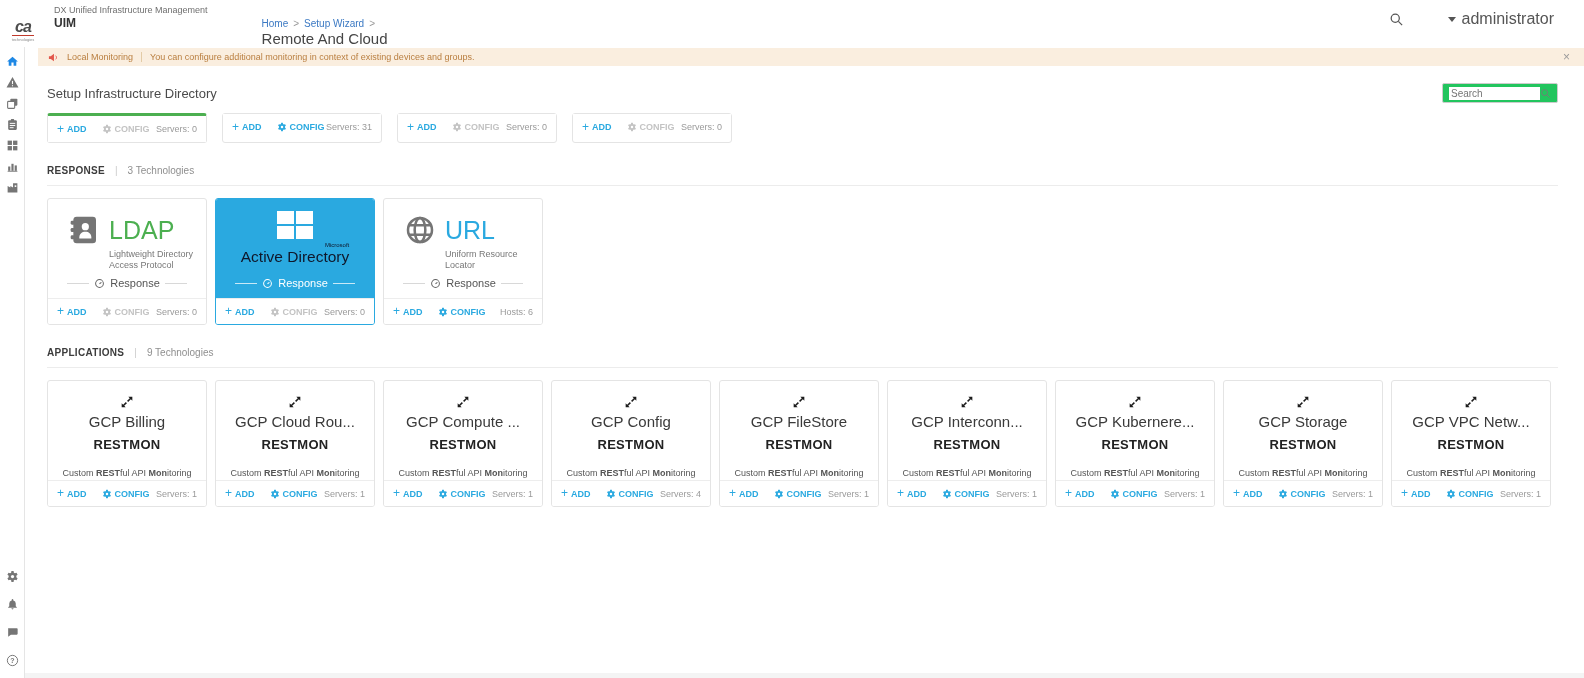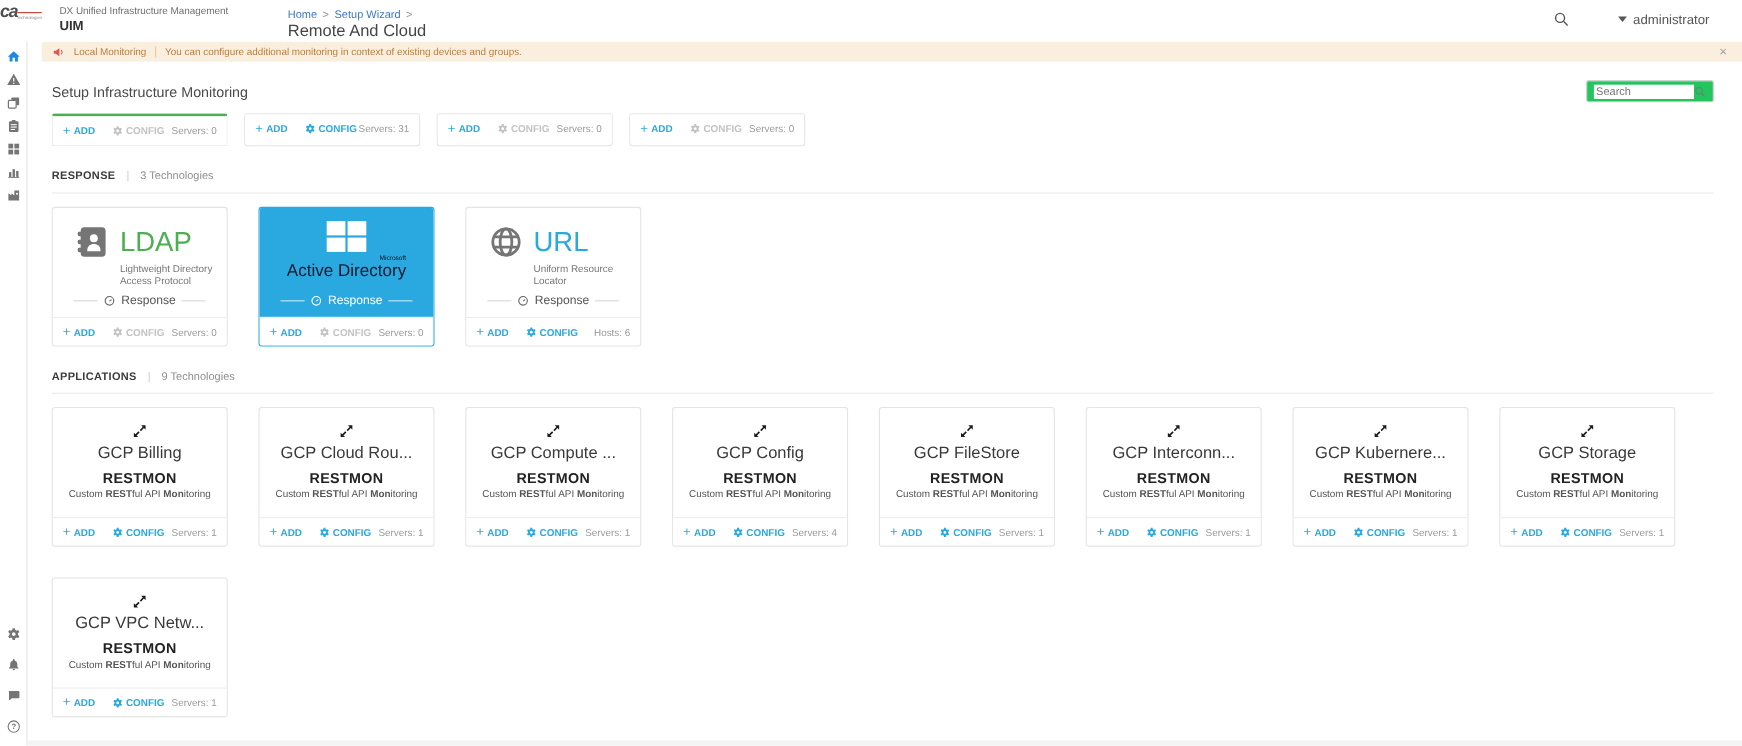"ca" .logo { align-items: flex-end -> center; flex-direction: row -> column; padding-top: 3px -> 19px }
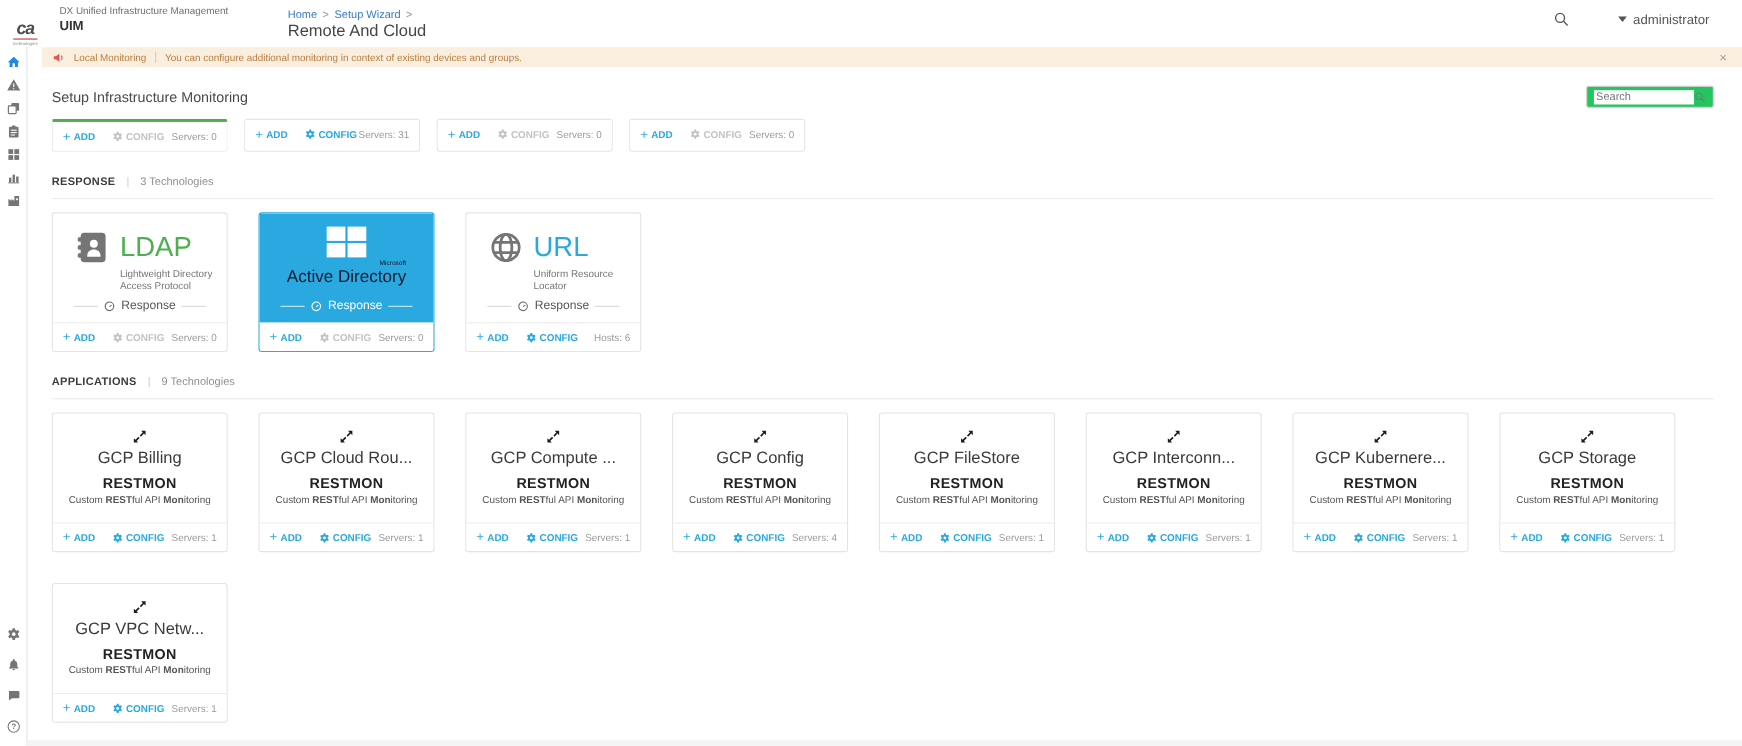"Home" .bc-block { padding-top: 8px -> 18px }
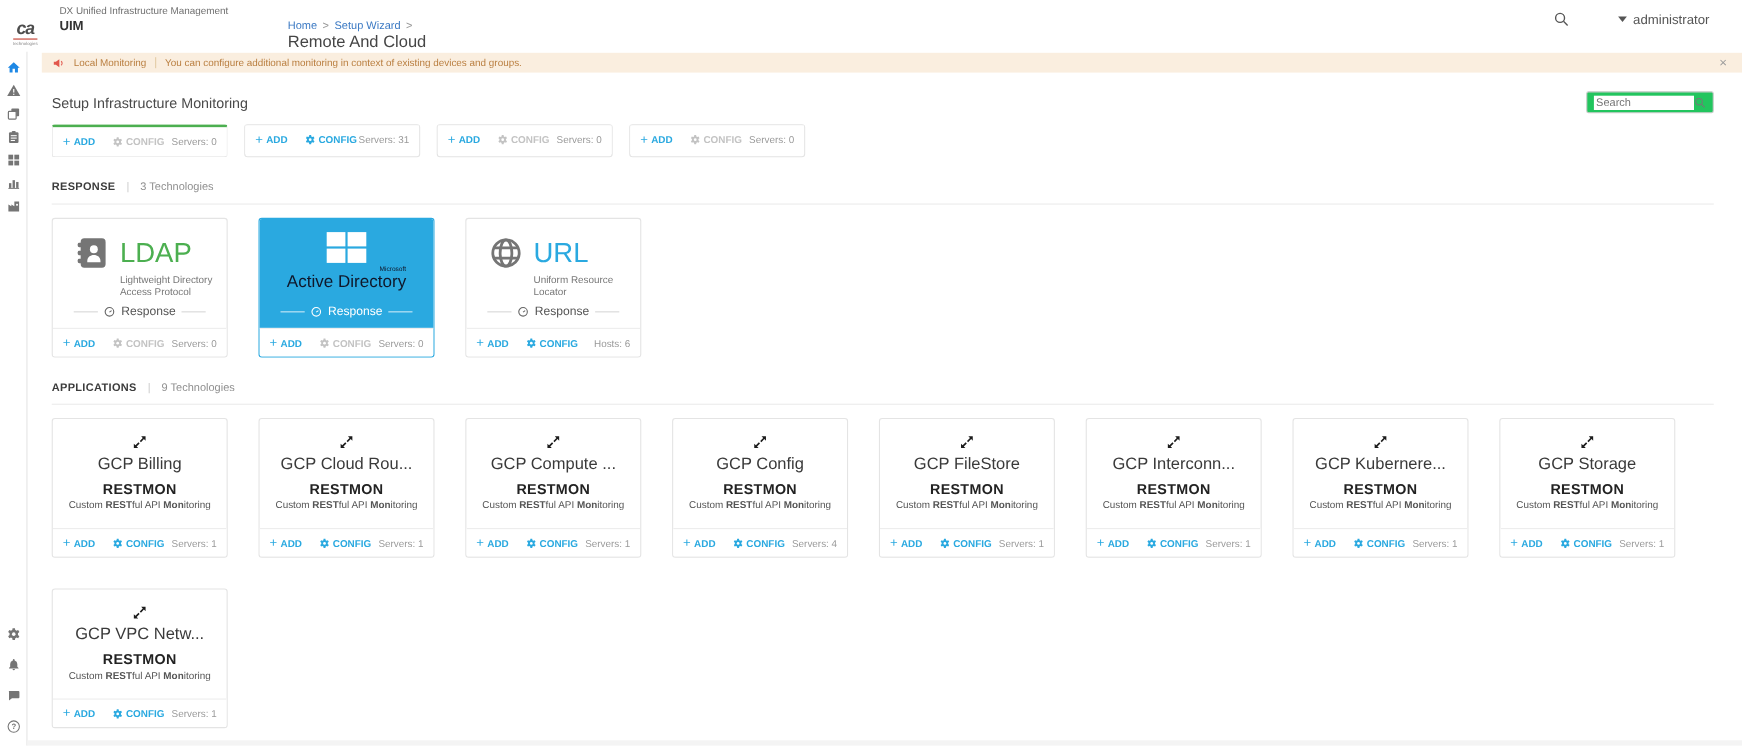"administrator" .user { font-size: 12px -> 16px }
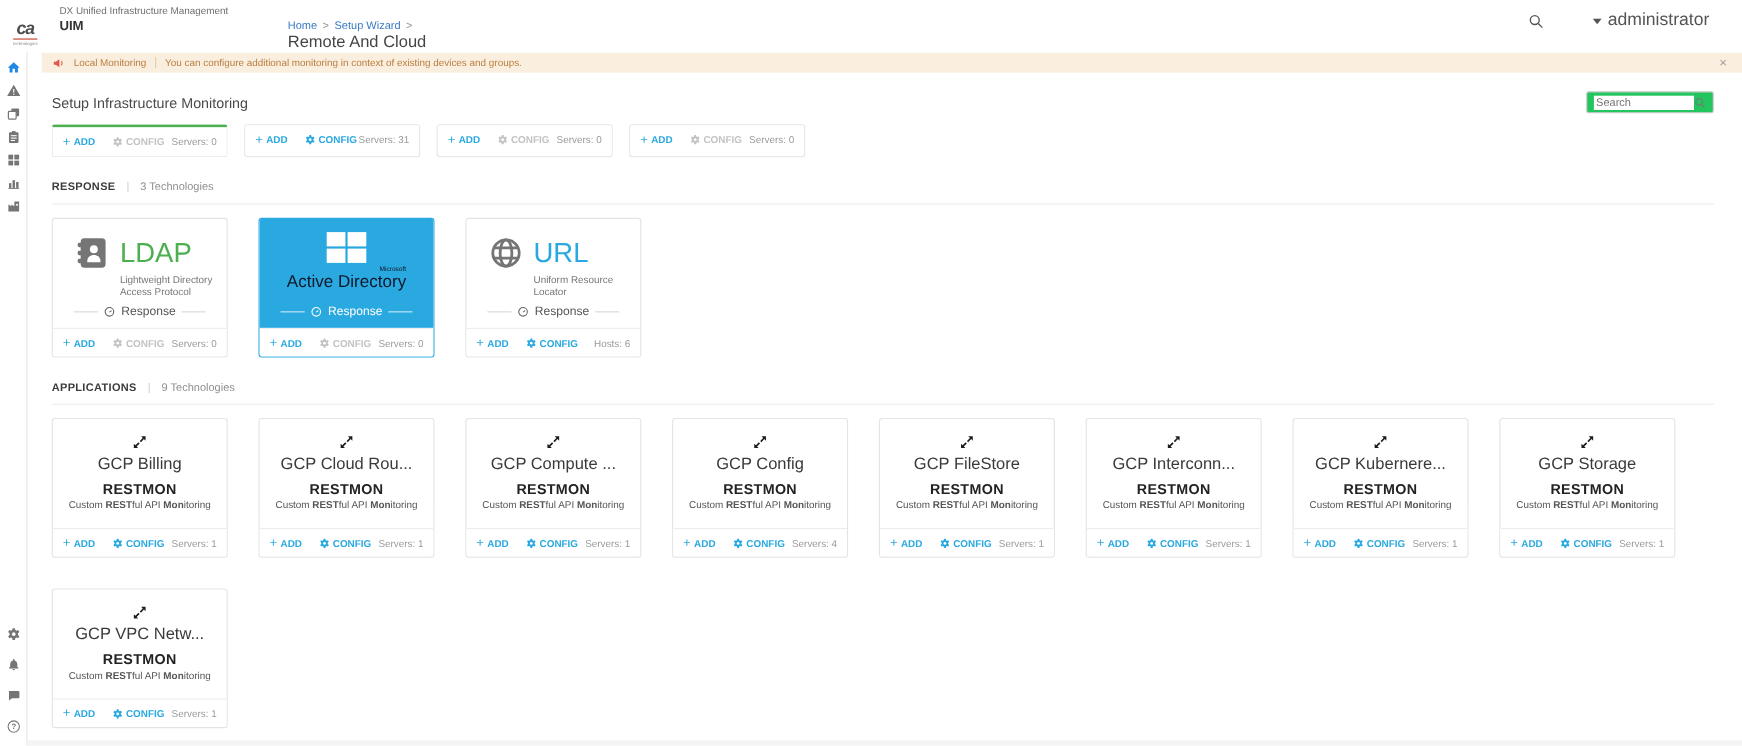"Setup Infrastructure Monitoring" div.tb-title { text: Monitoring -> Directory }
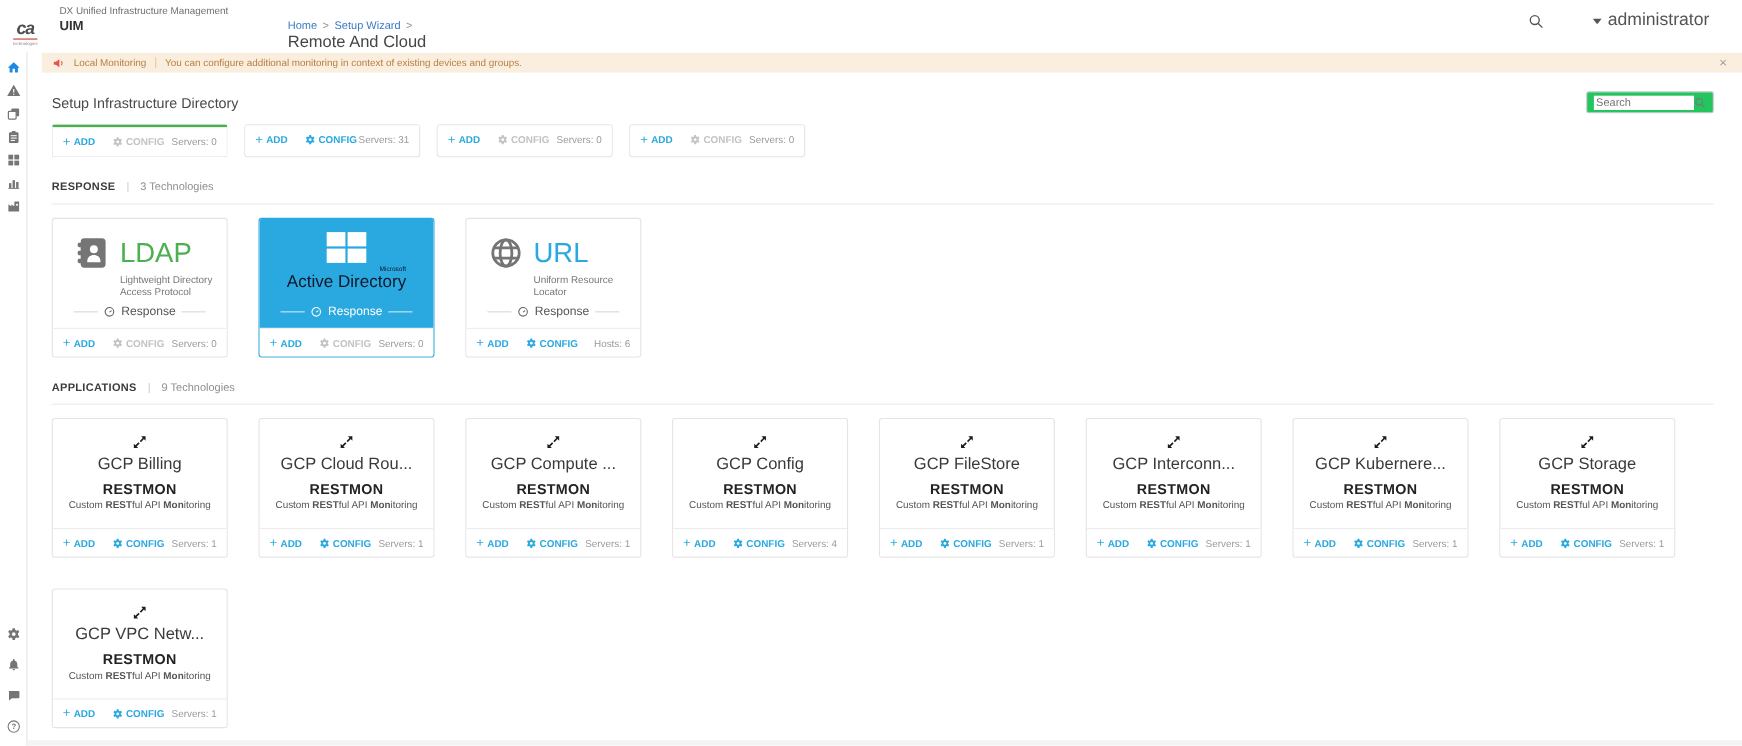"LDAP" .card-grid { gap: 28px -> 8px }
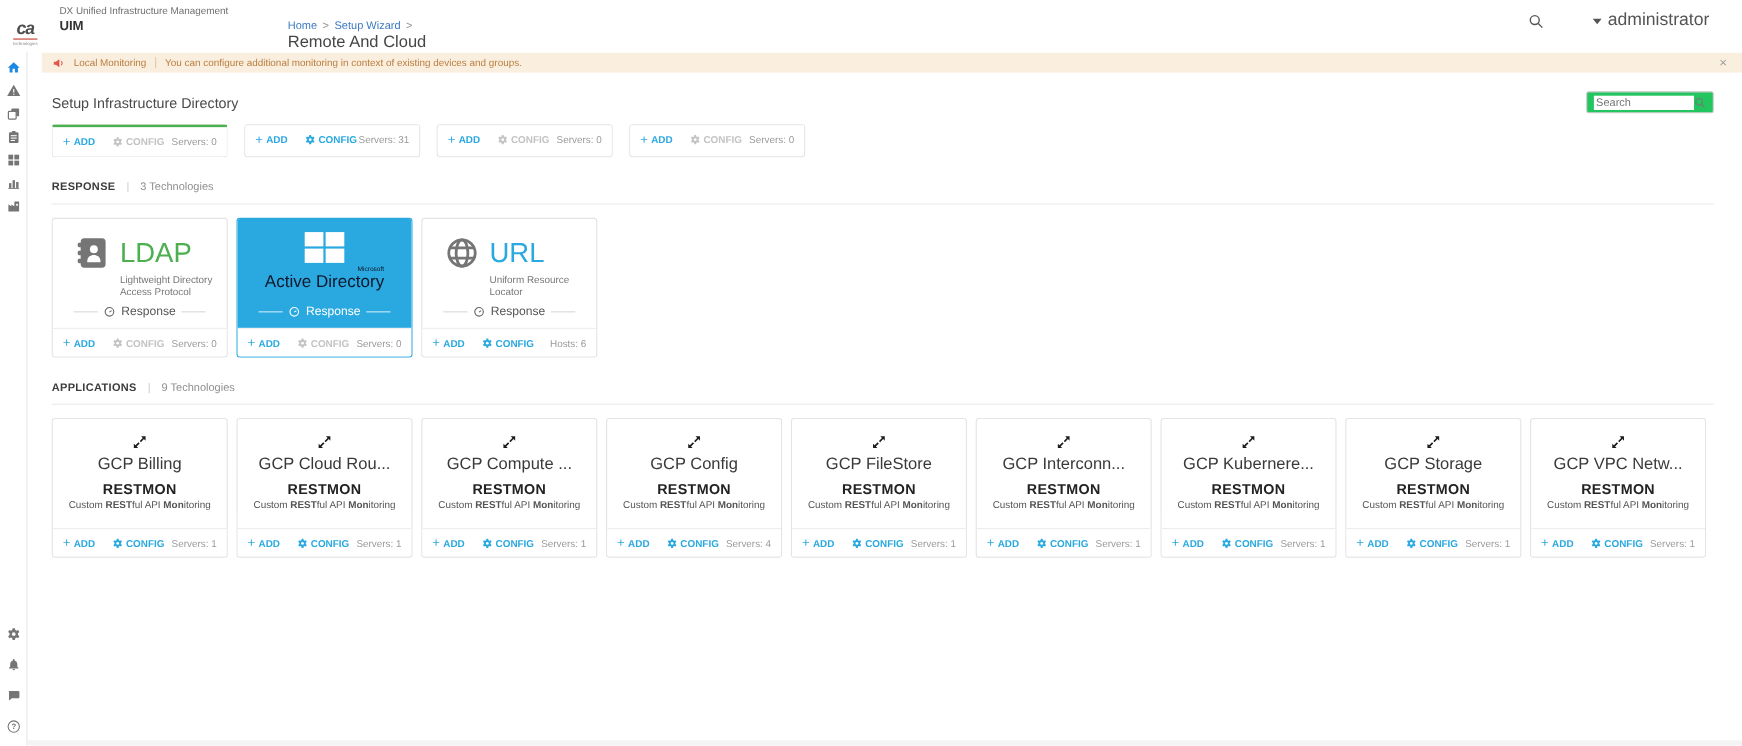"Custom RESTful API Monitoring" .gcp-desc { margin-top: 2px -> 16px }
